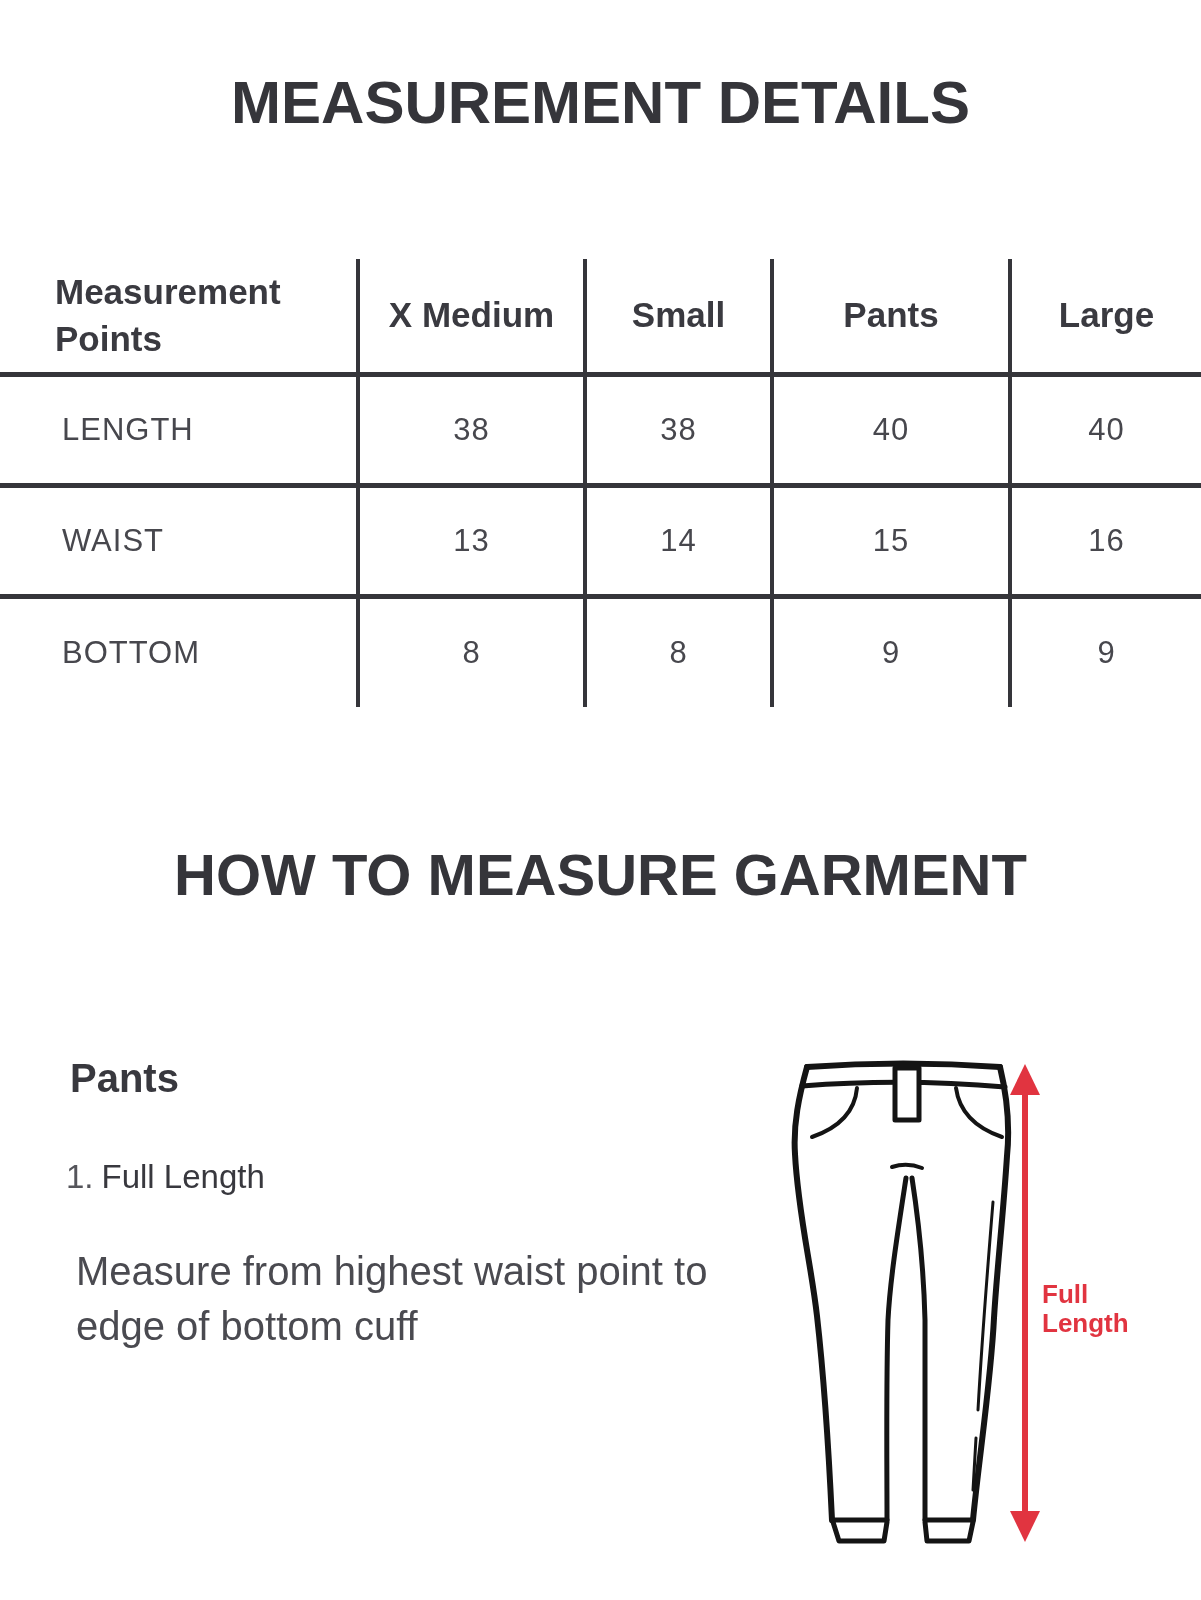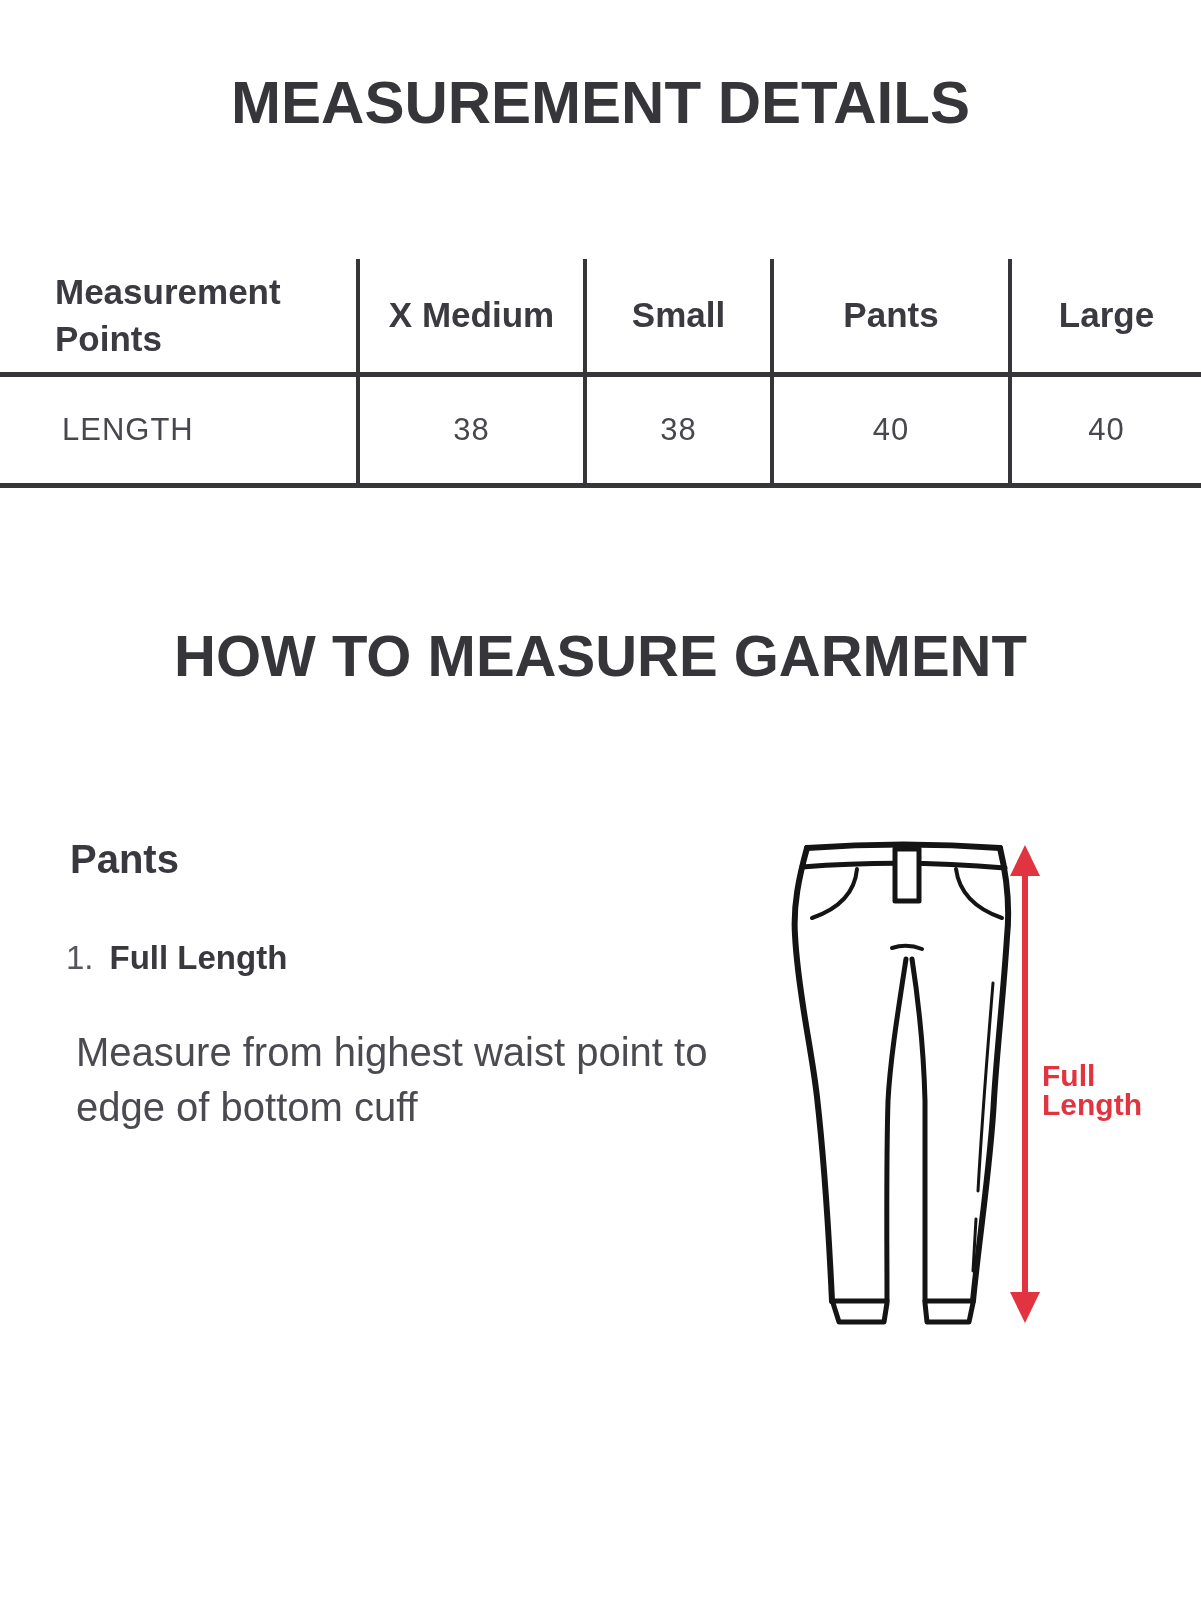"WAIST" tr.hline { html: none -> <tr> <td>WAIST</td> <td>13</td> <td>14</td> <td>15</td> <td>16</td> </tr> }
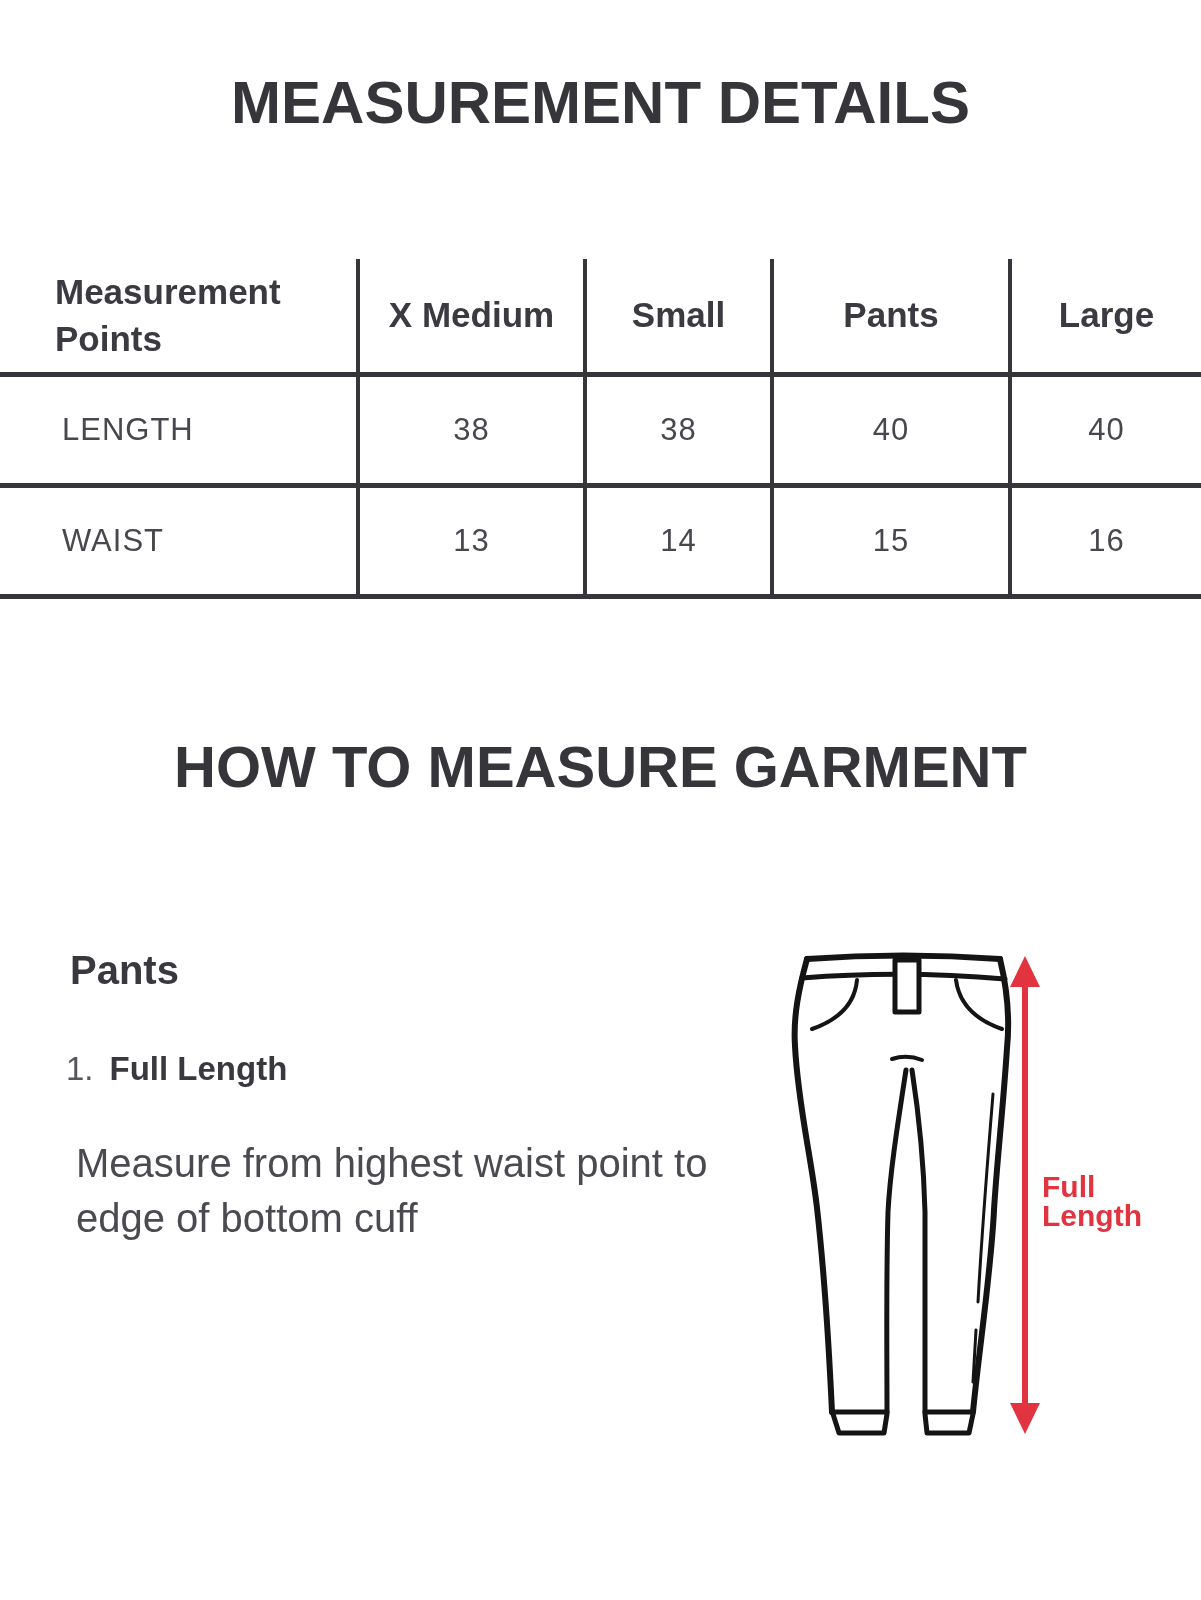"BOTTOM" tr { html: none -> <tr> <td>BOTTOM</td> <td>8</td> <td>8</td> <td>9</td> <td>9</td> </tr> }
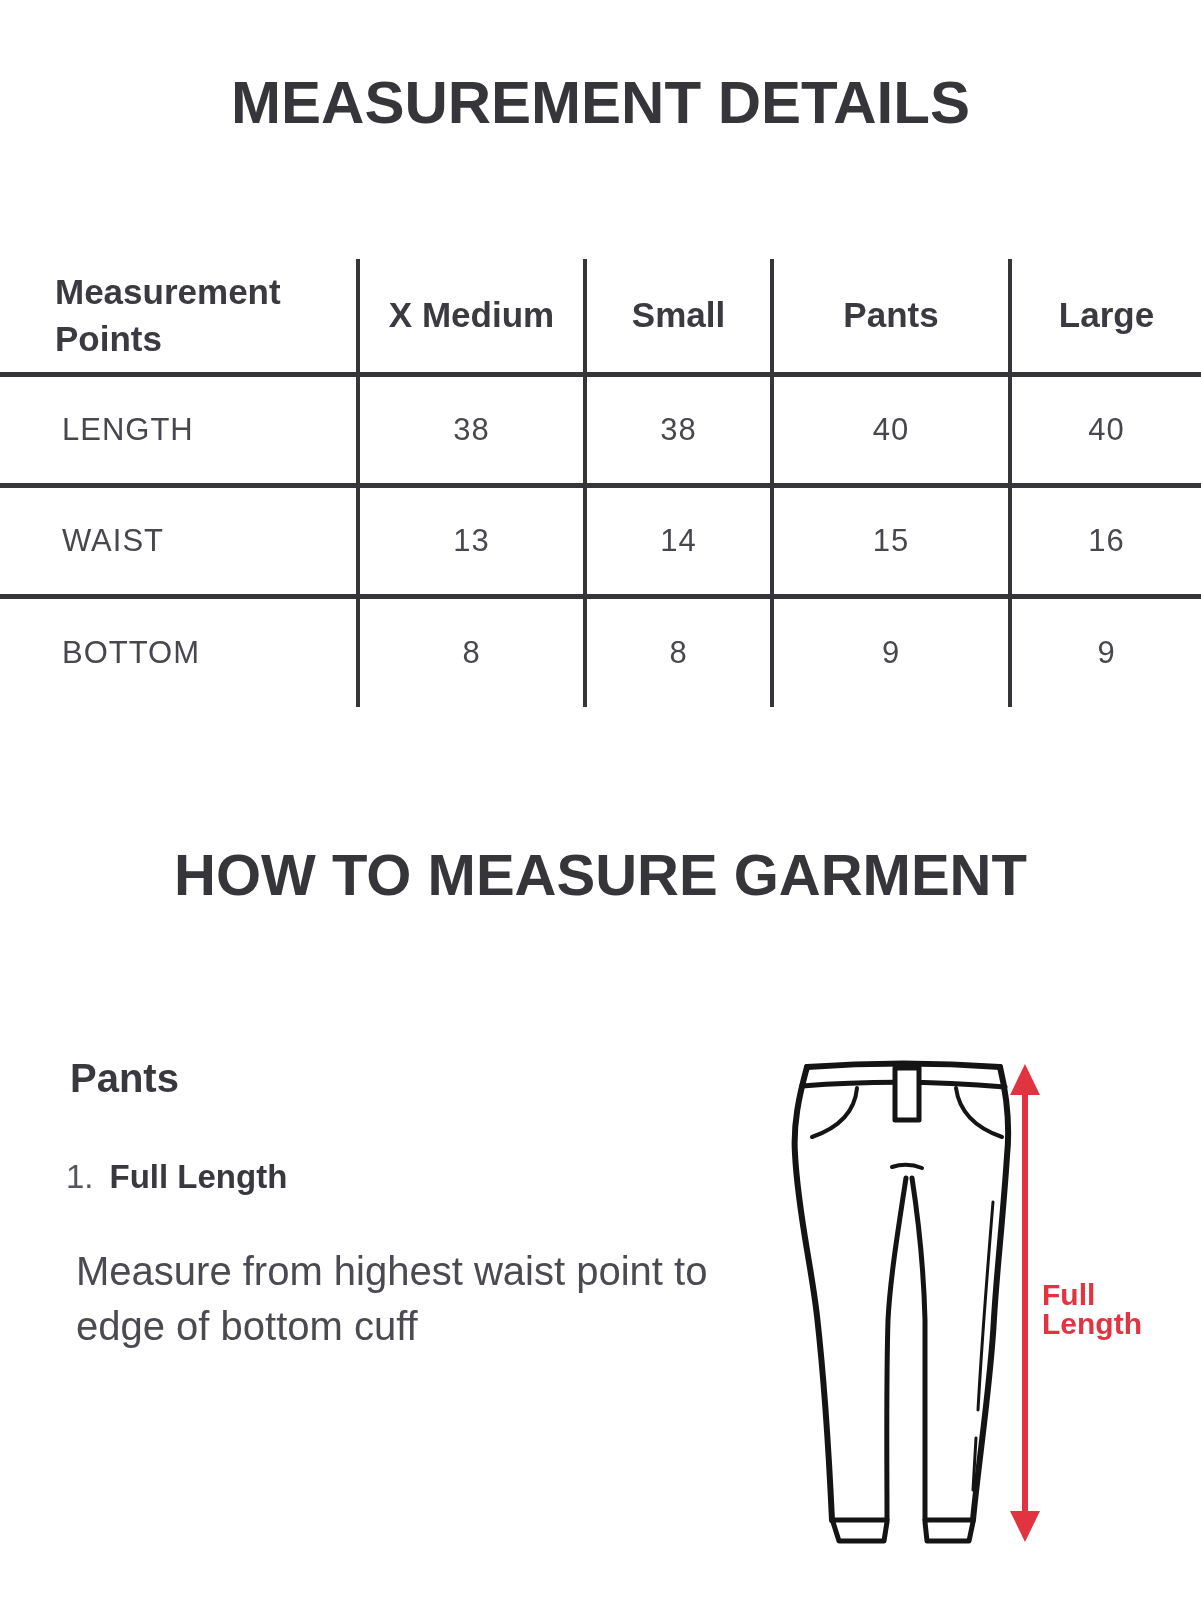"Full Length" .step-title .name { font-weight: 700 -> 400; margin-left: 16px -> 8px }
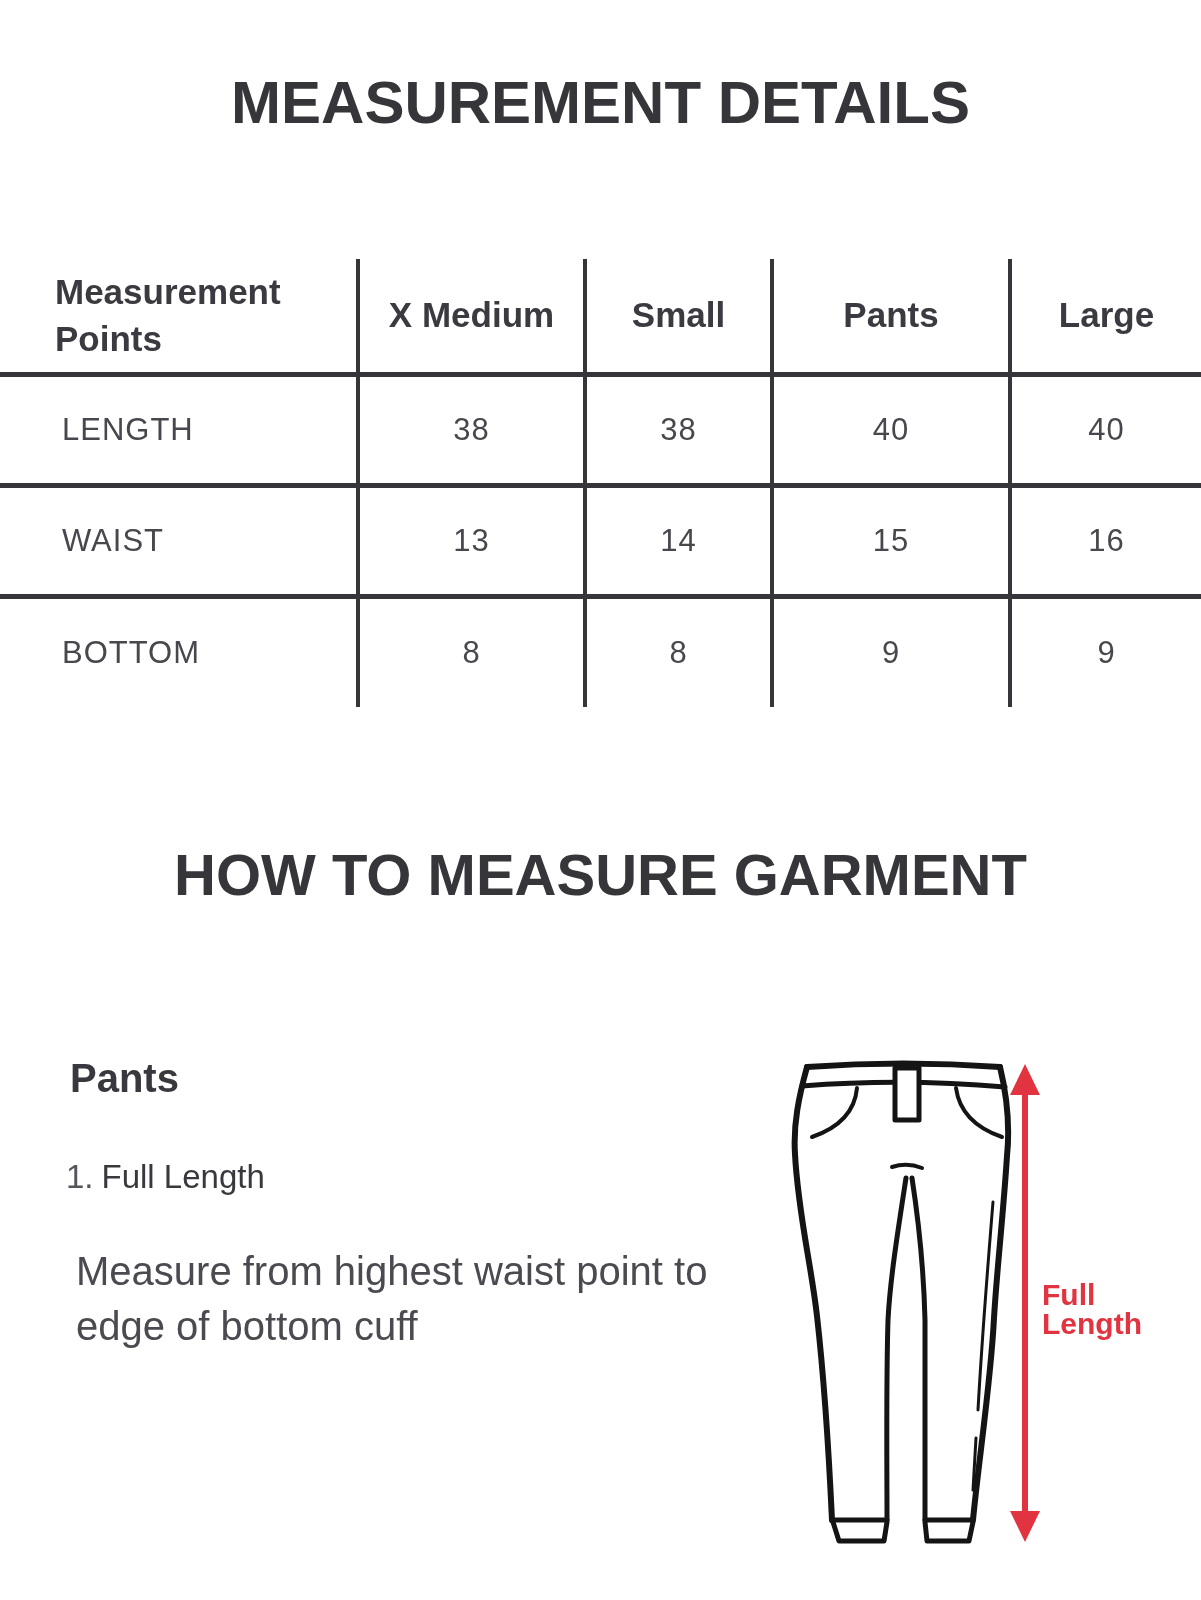"Full" .arrow-label { font-size: 30px -> 26px }
